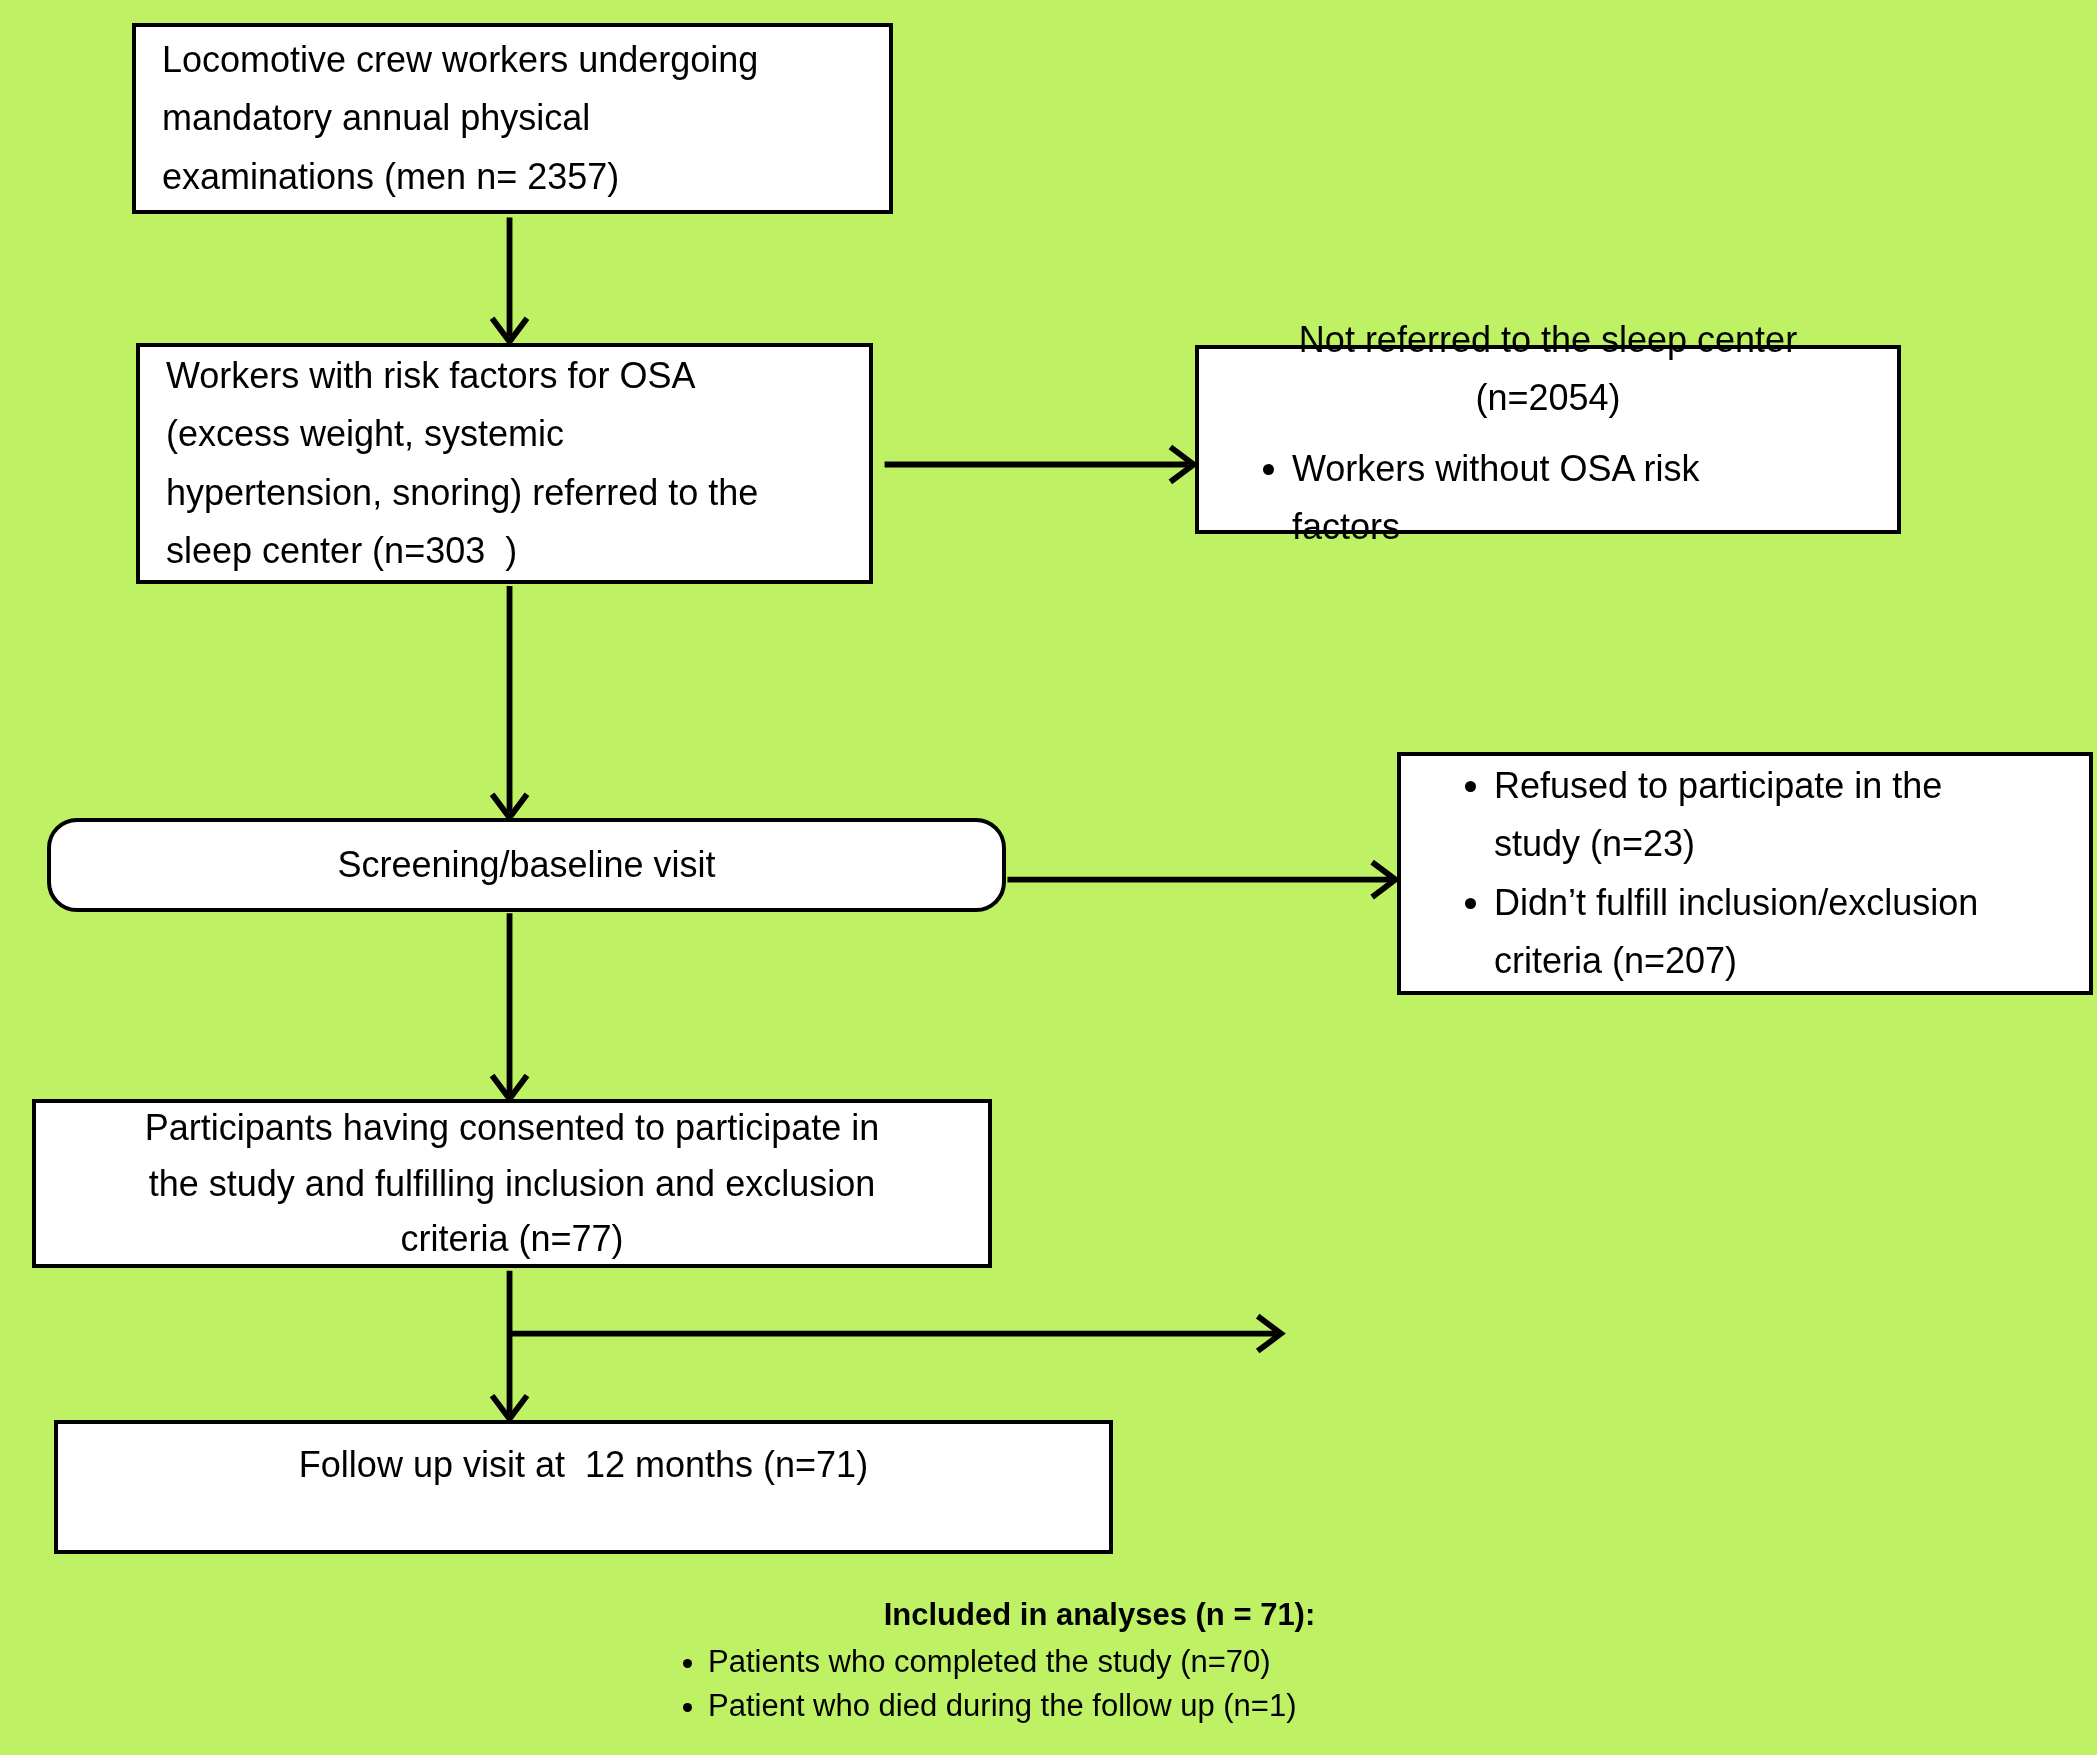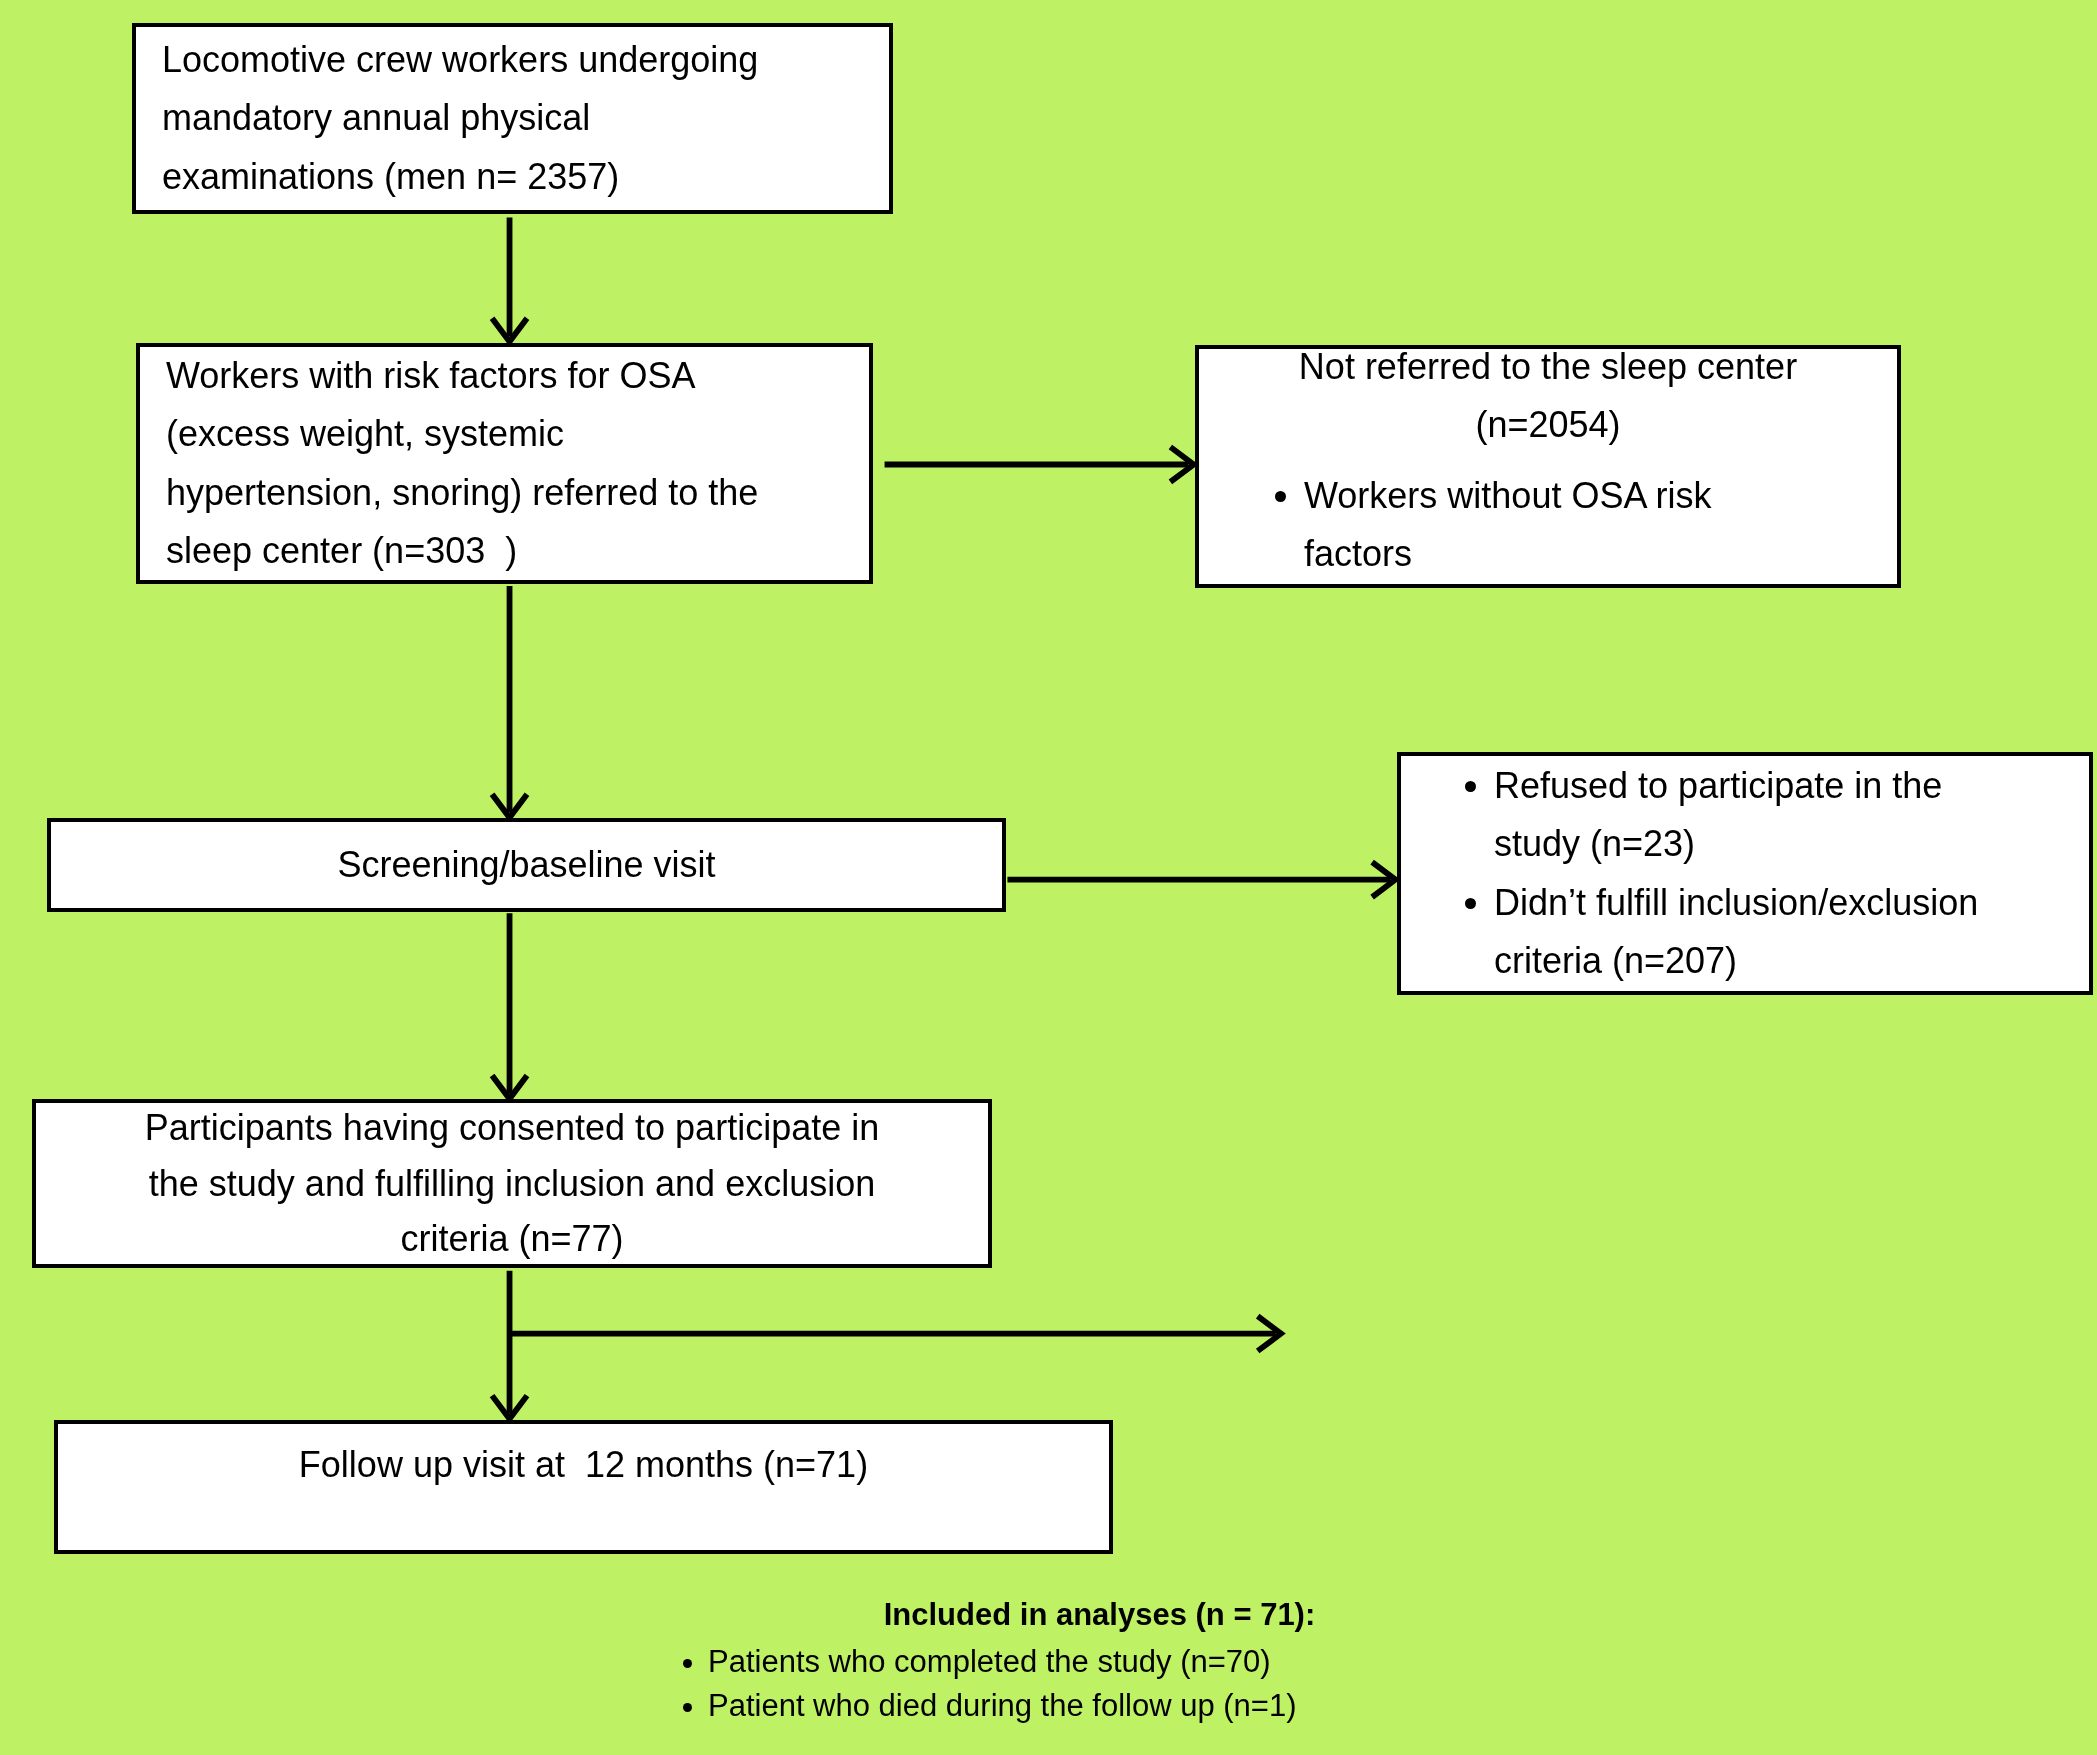"Not referred to the sleep" div.fbox { height: 243px -> 189px; padding: 0 12px -> 0 0 }
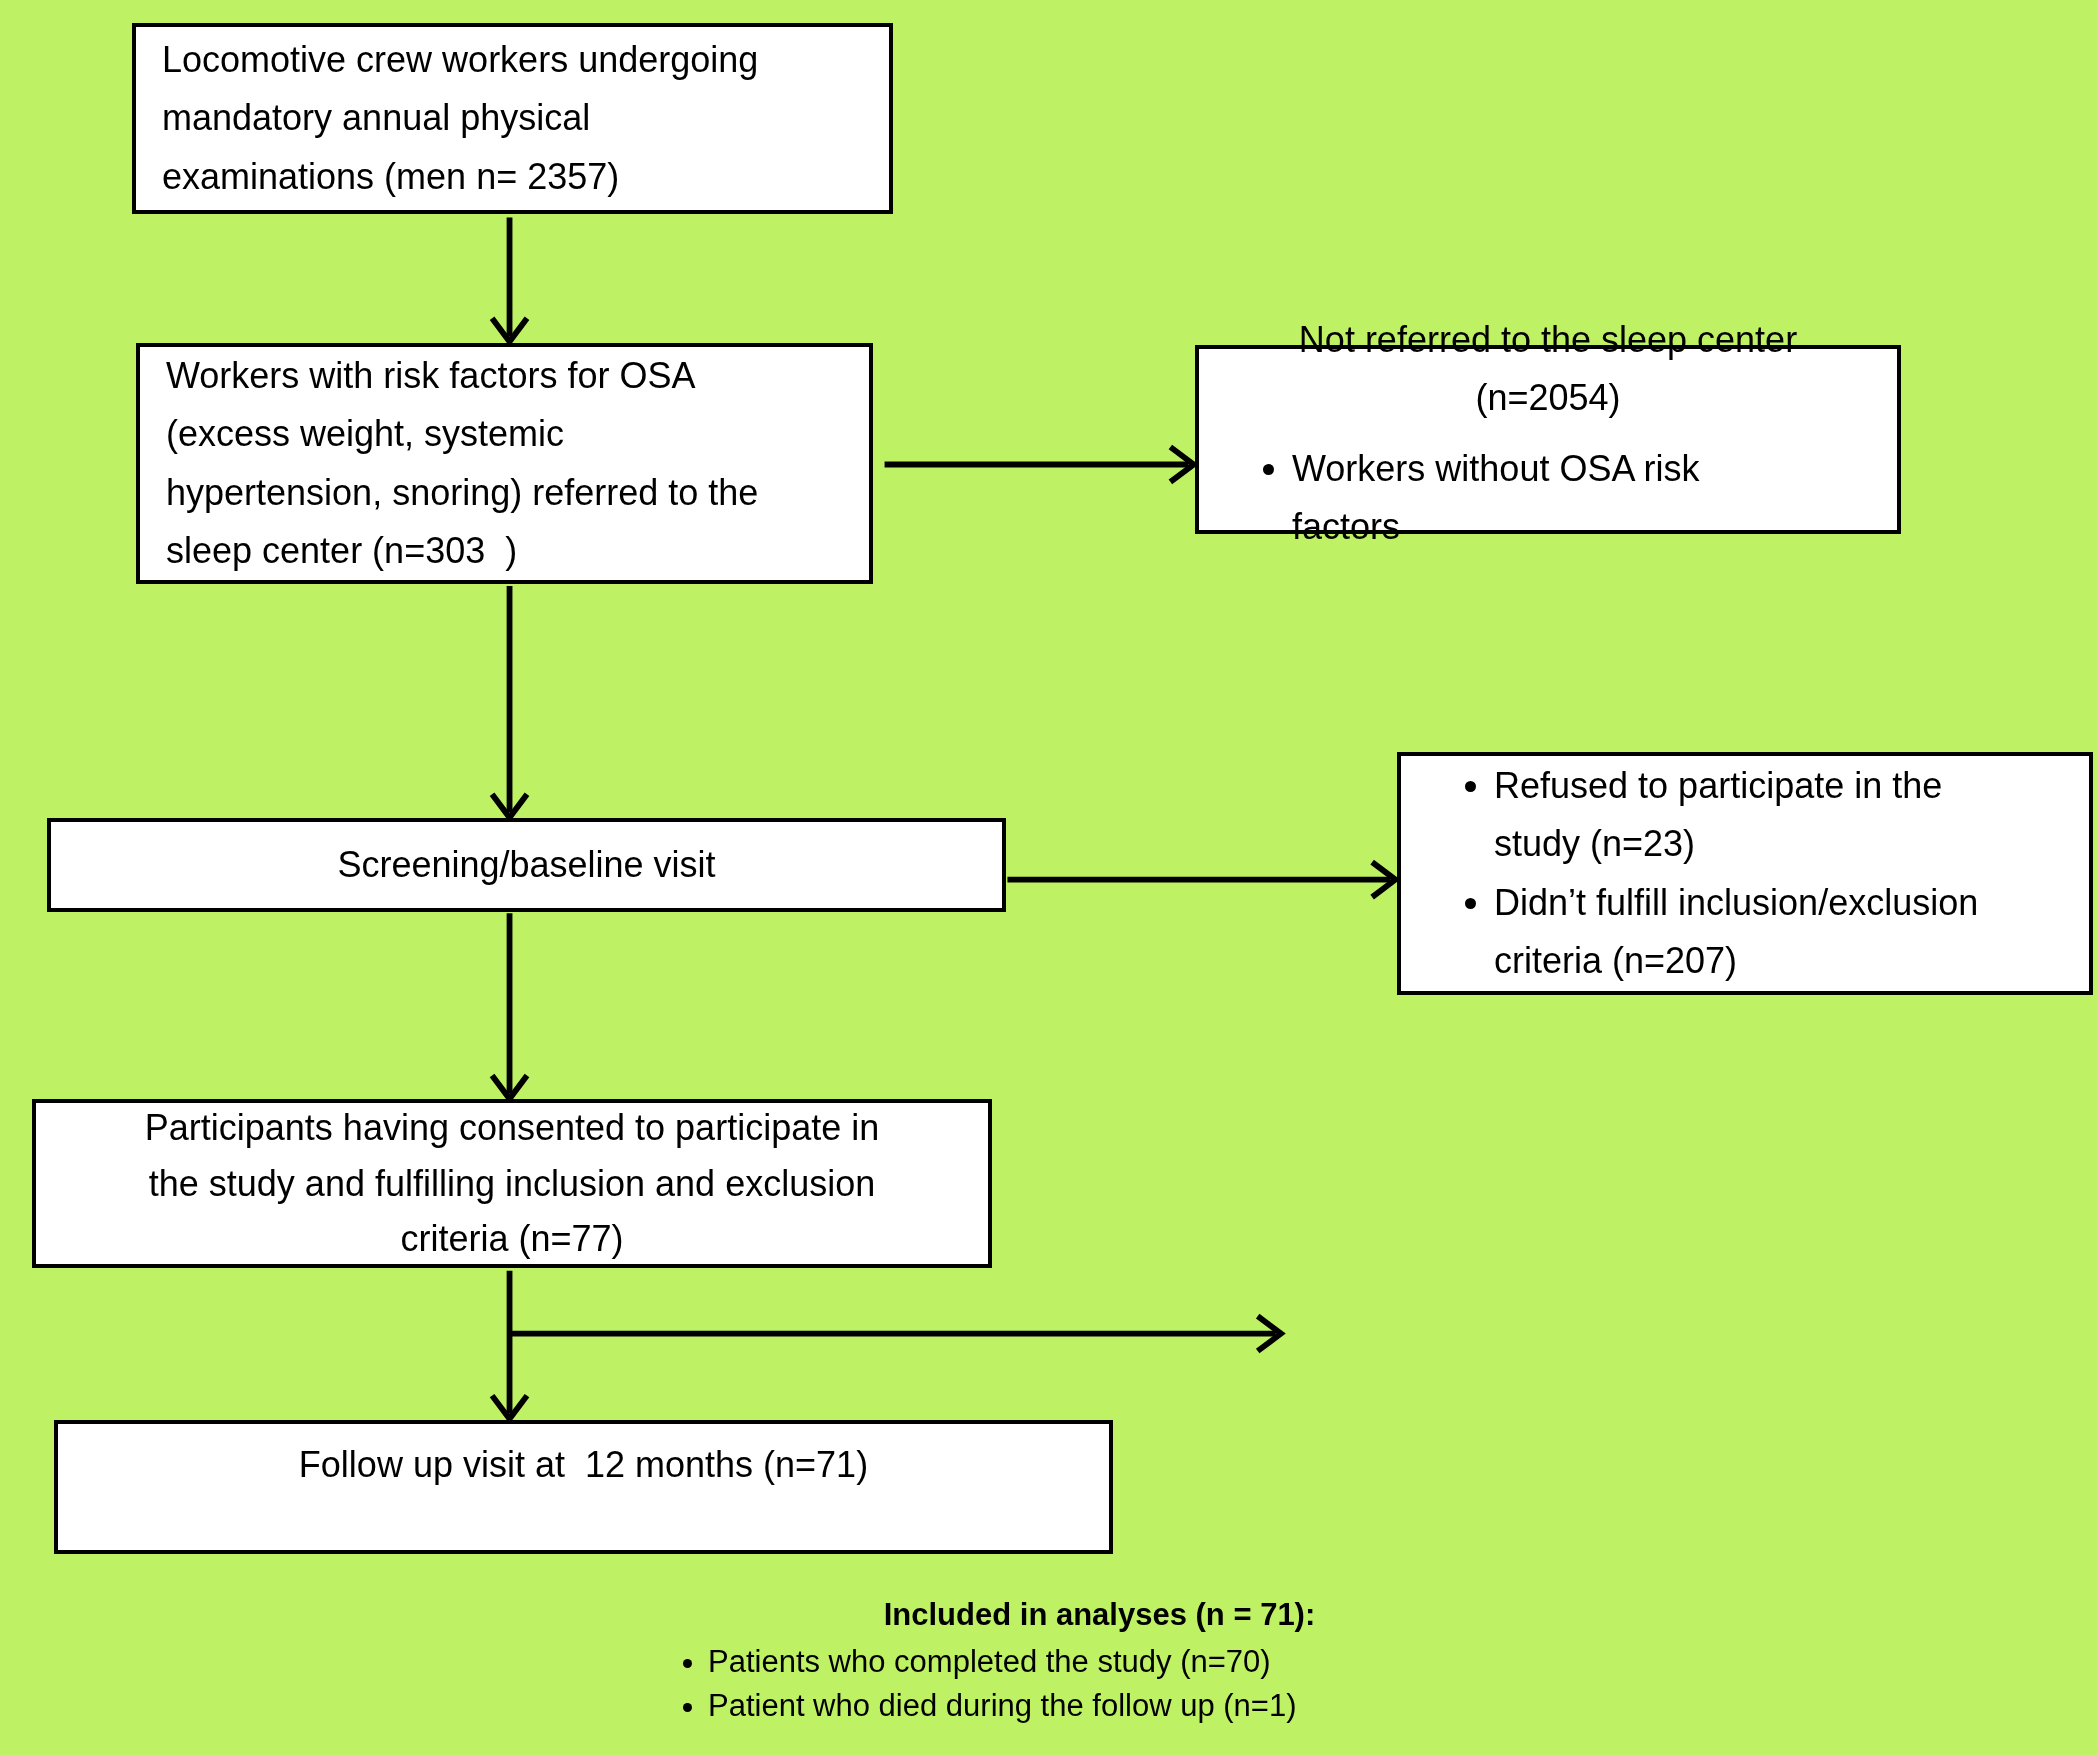"Screening/baseline visit" div.fbox { border-radius: none -> 30px }
